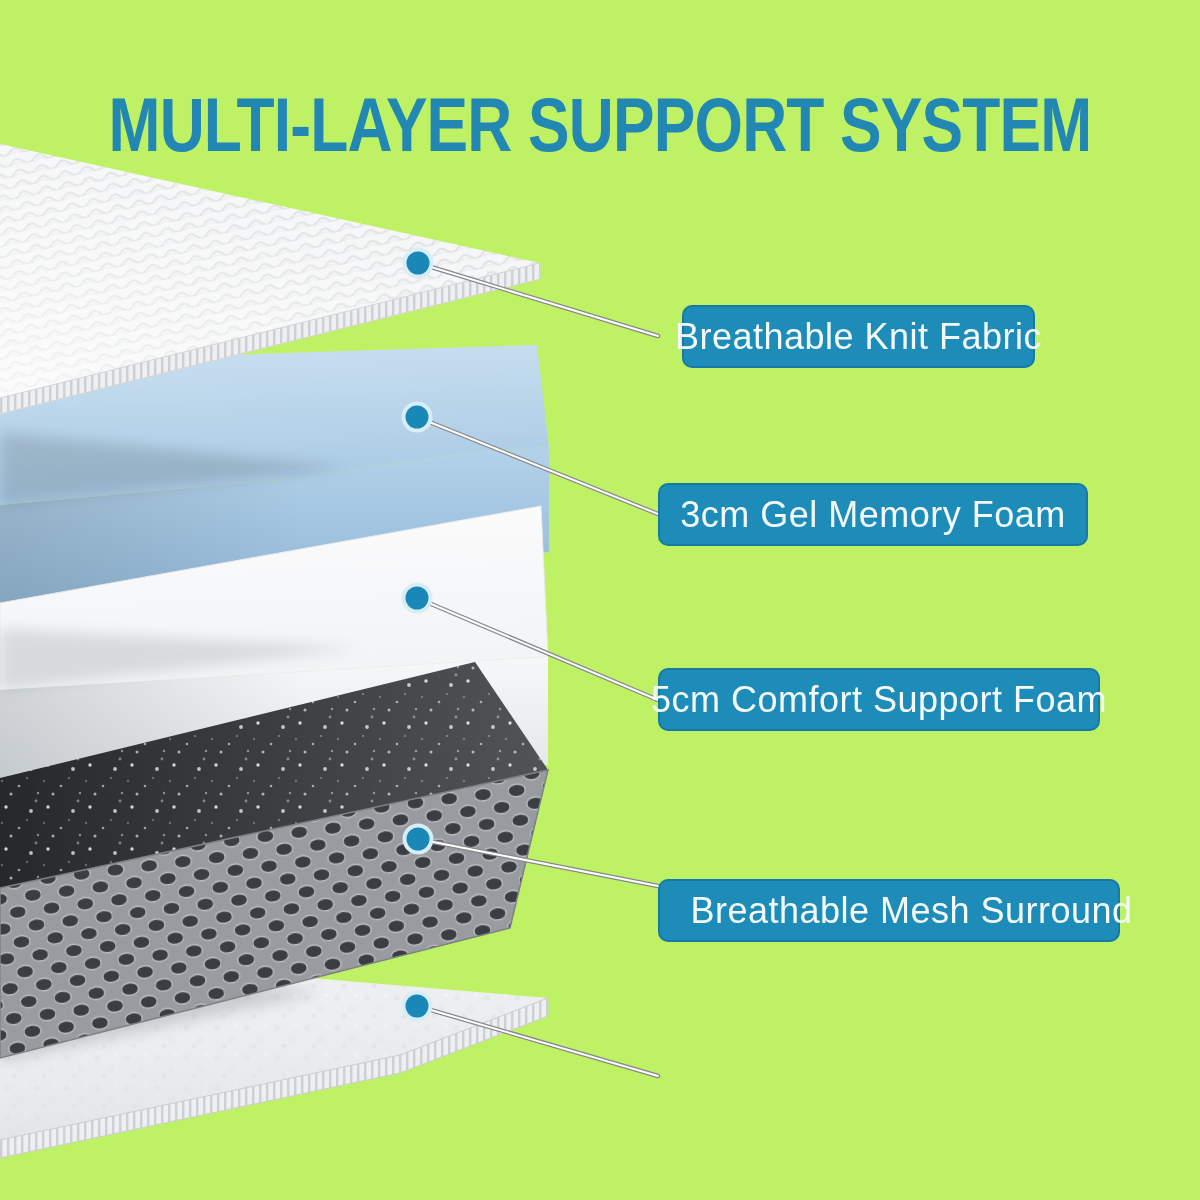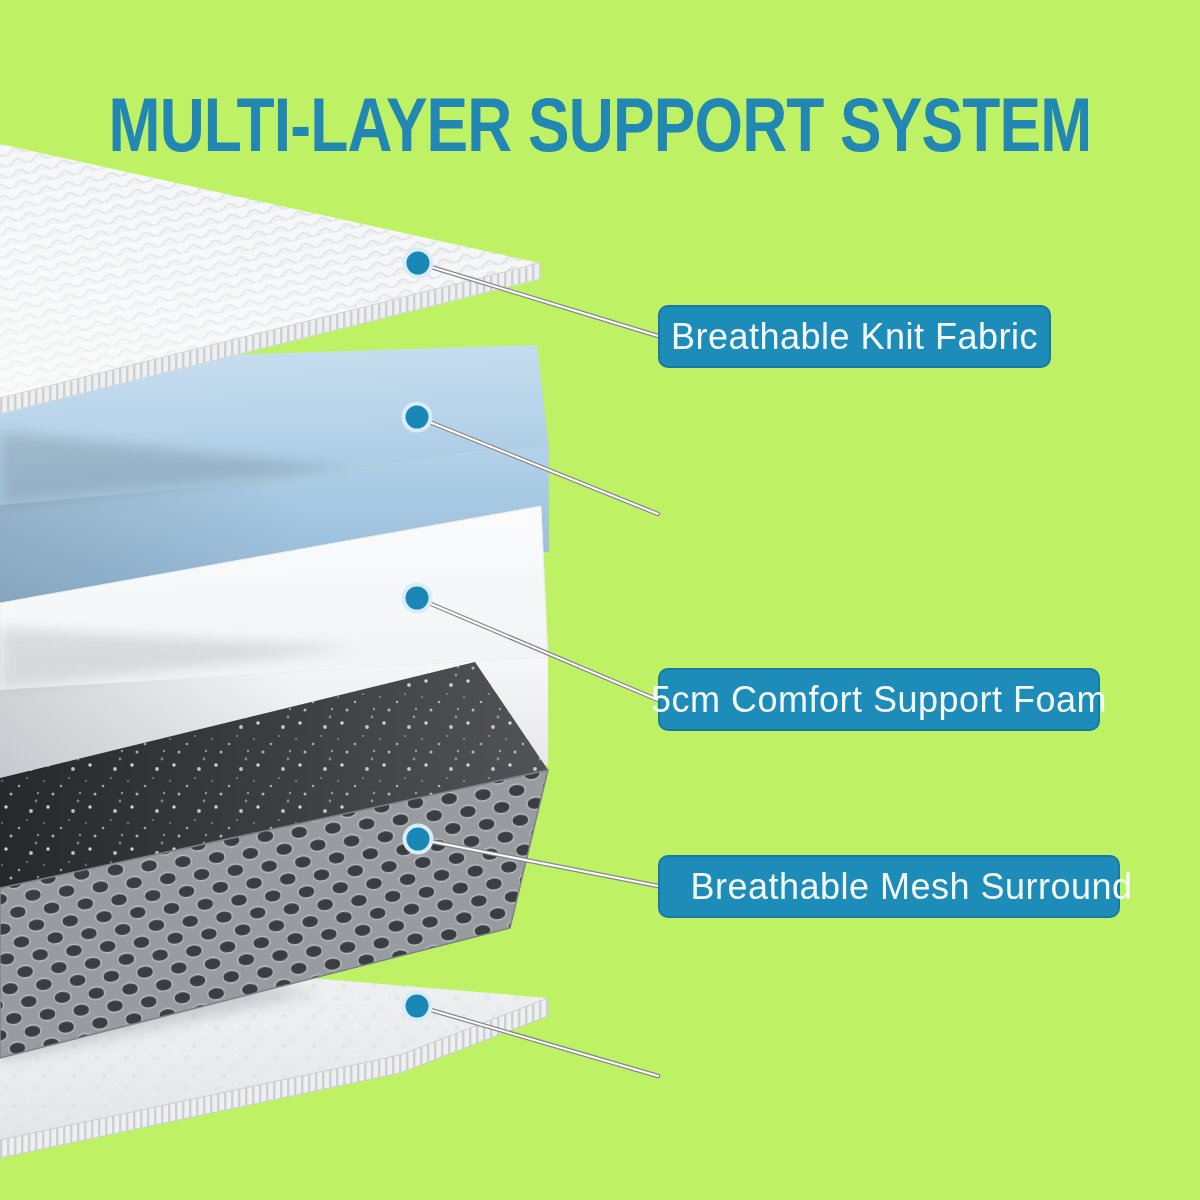"Breathable Knit Fabric" div.callout-box { margin-left: none -> 24px; width: 393px -> 353px }
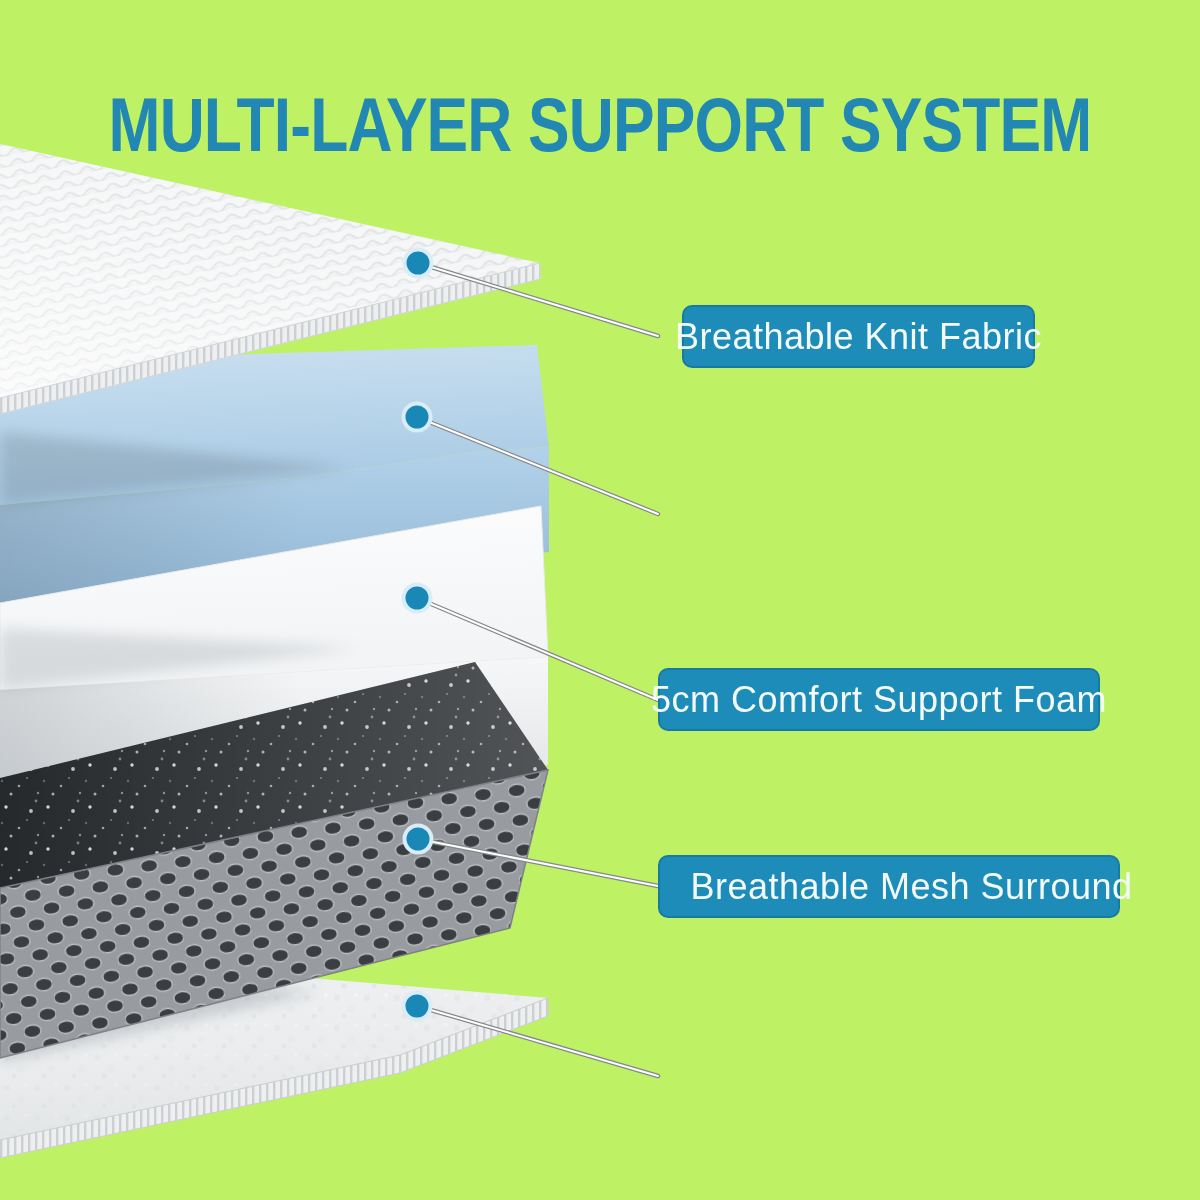"3cm Gel Memory Foam" div.callout-box { html: none -> <div>3cm Gel Memory Foam</div> }
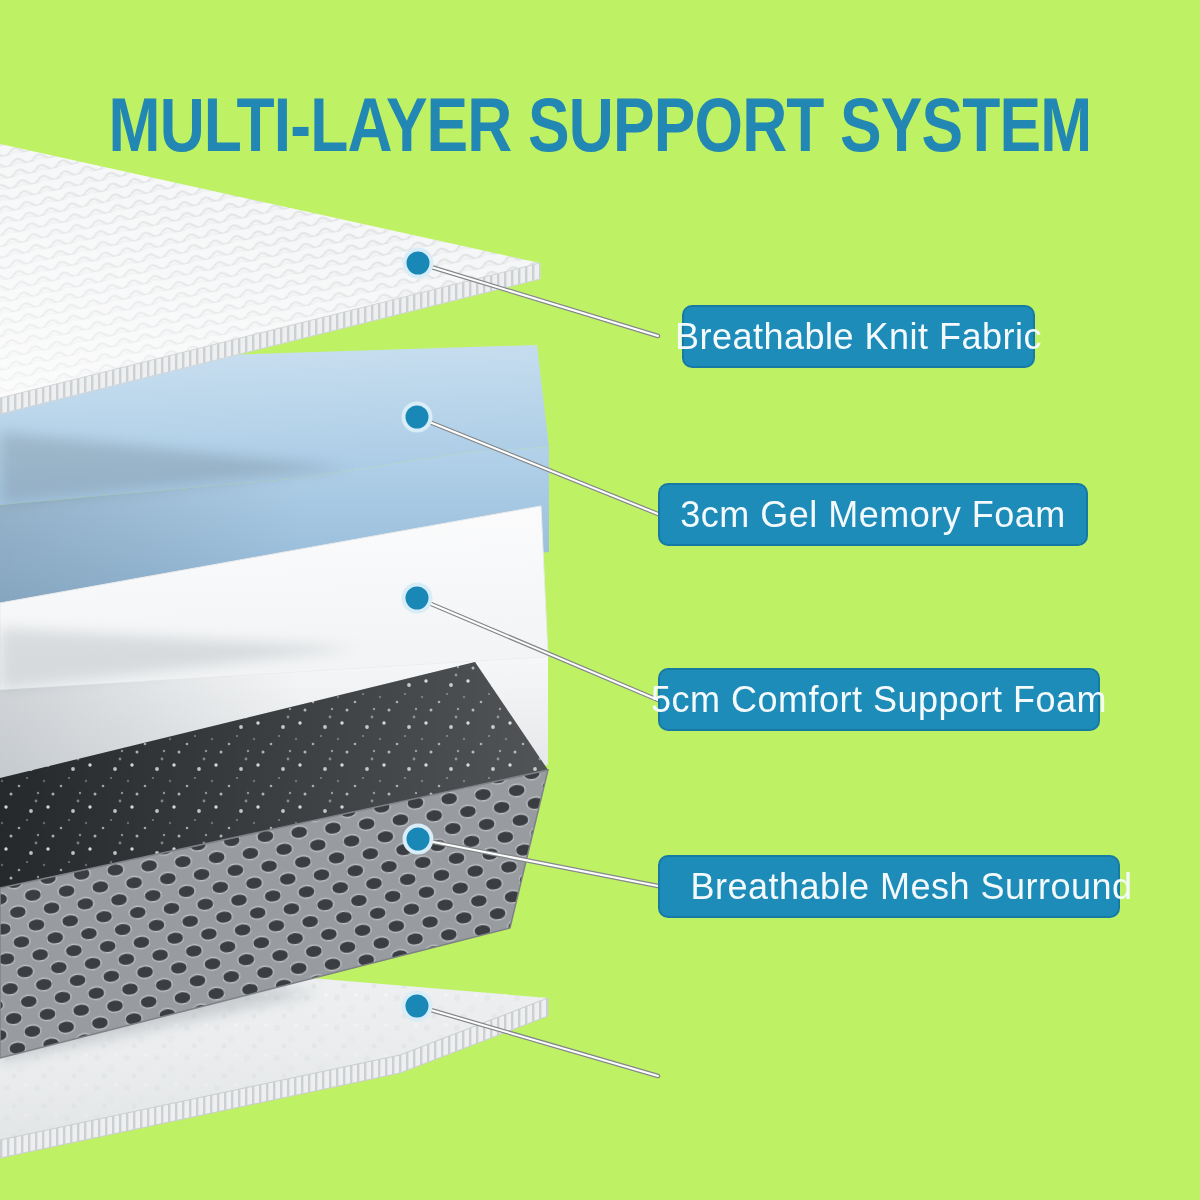"Breathable Mesh Surround" div.callout-box { top: 855px -> 879px }
